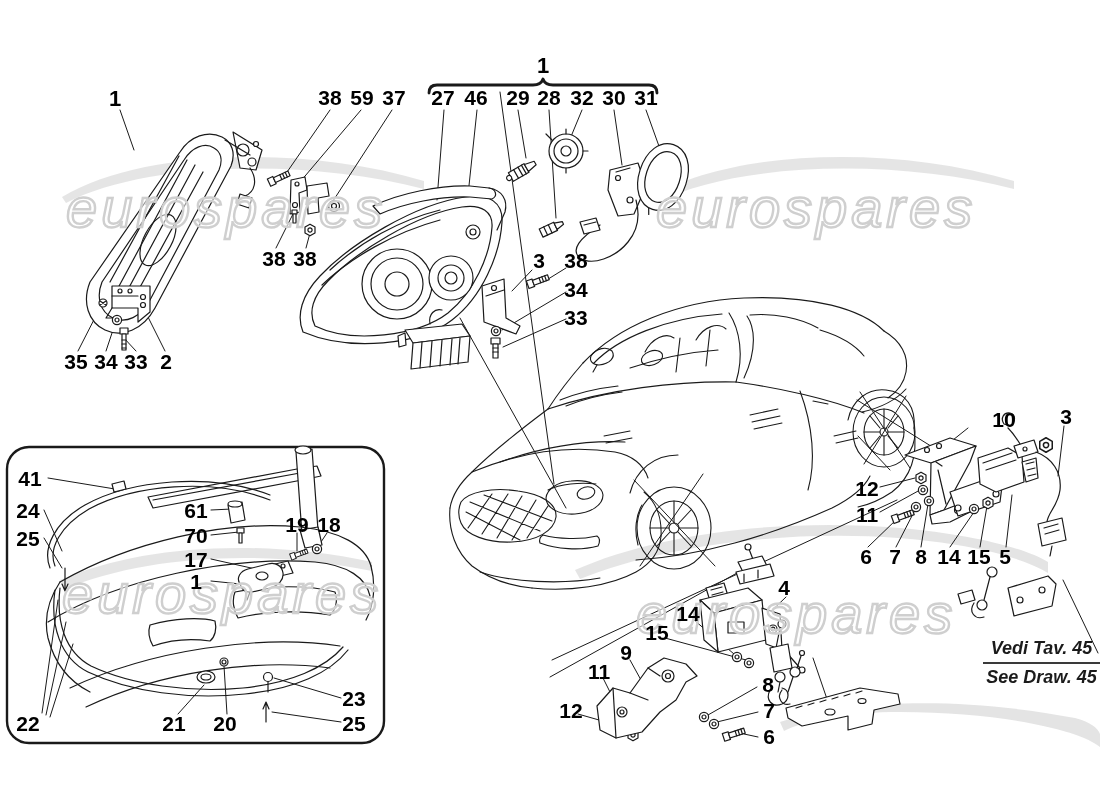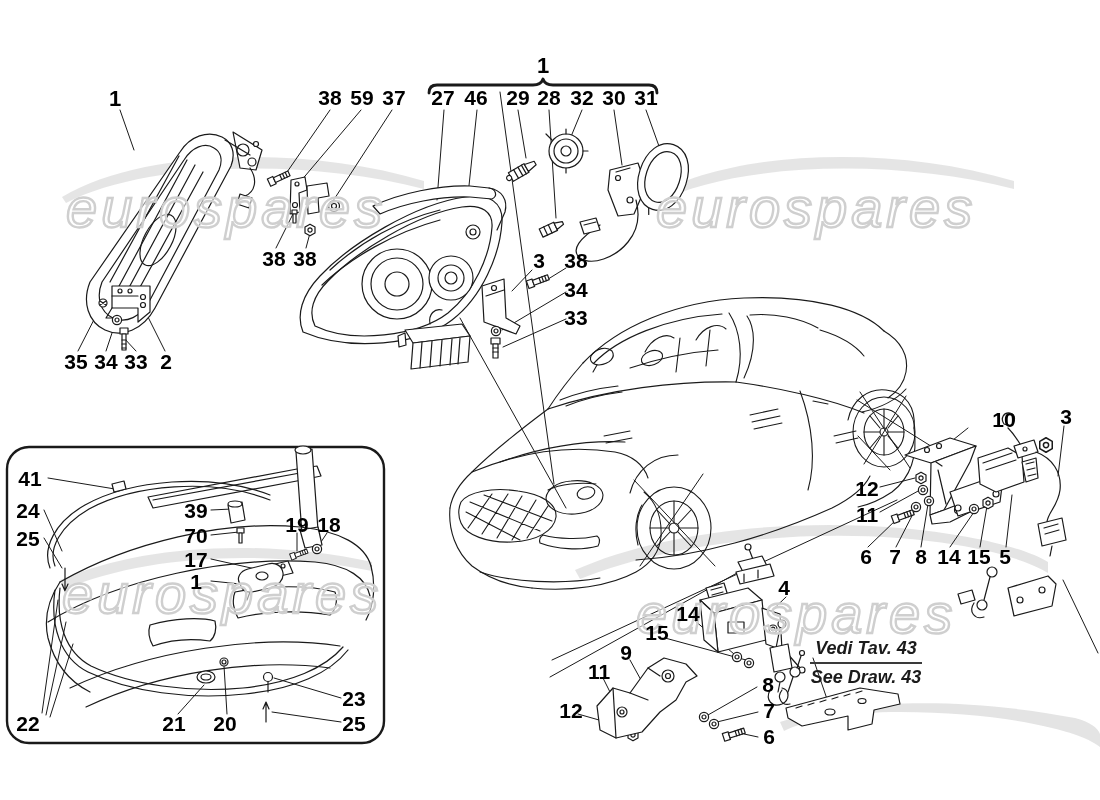"39" div.co { text: 39 -> 61 }
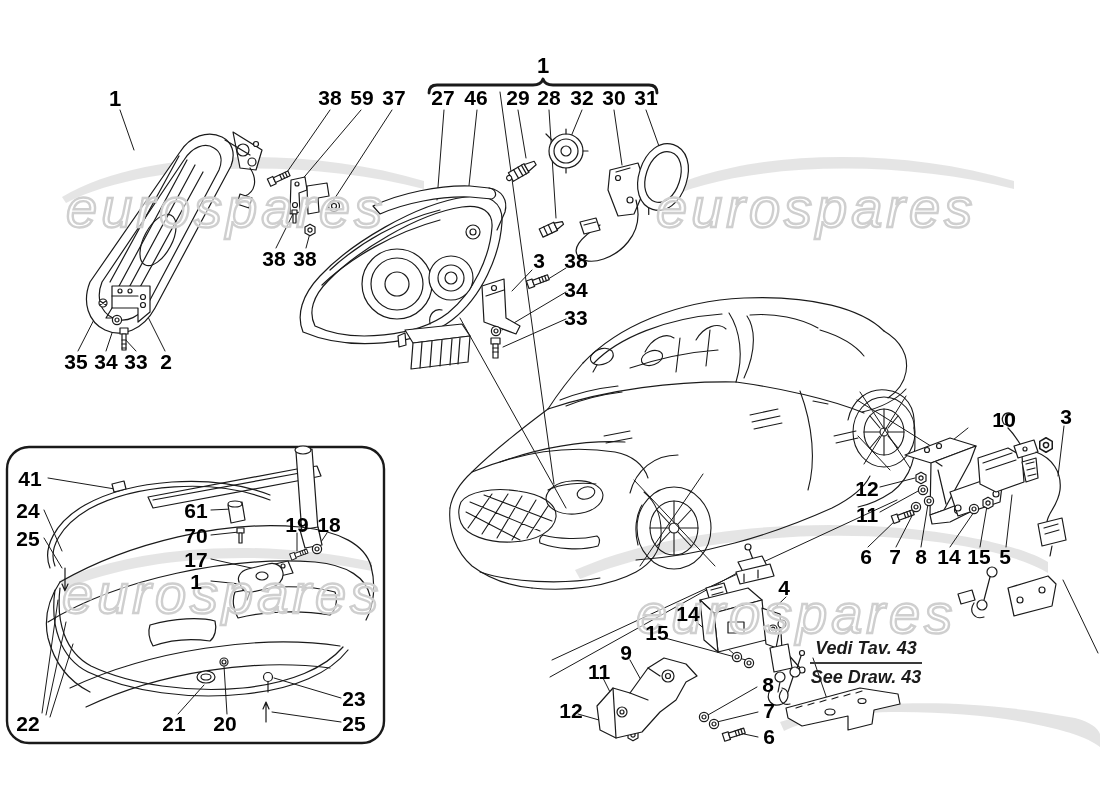"Vedi Tav. 43" div.note { html: <div> <div>Vedi Tav. 43</div> <div>See Draw. 43</div> </div> -> none }
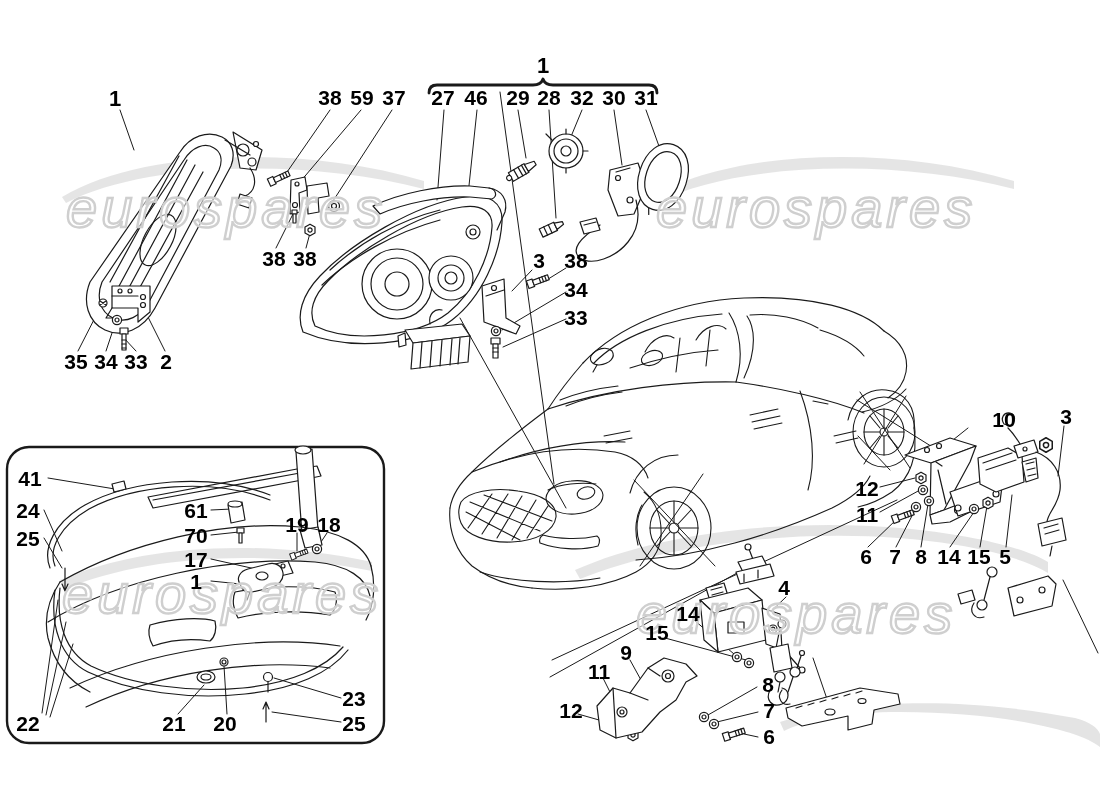"Vedi Tav. 45" div.note { html: none -> <div> <div>Vedi Tav. 45</div> <div>See Draw. 45</div> </div> }
